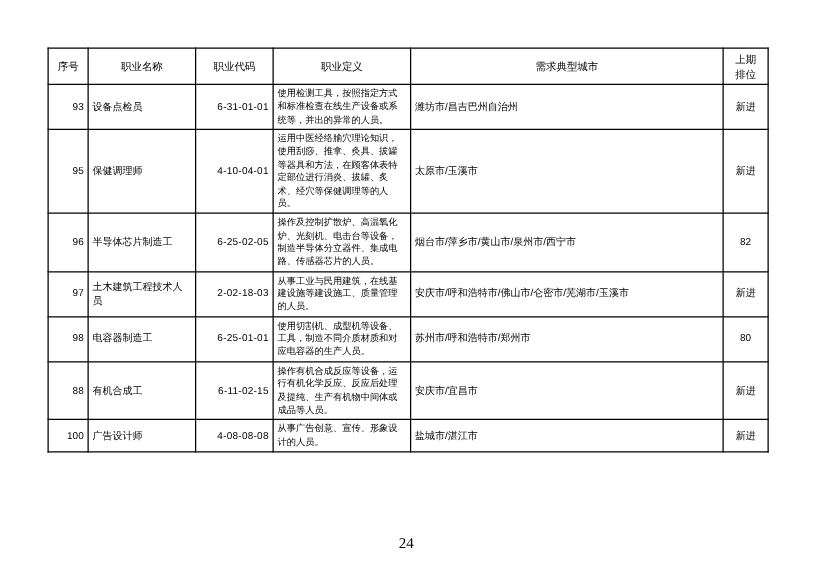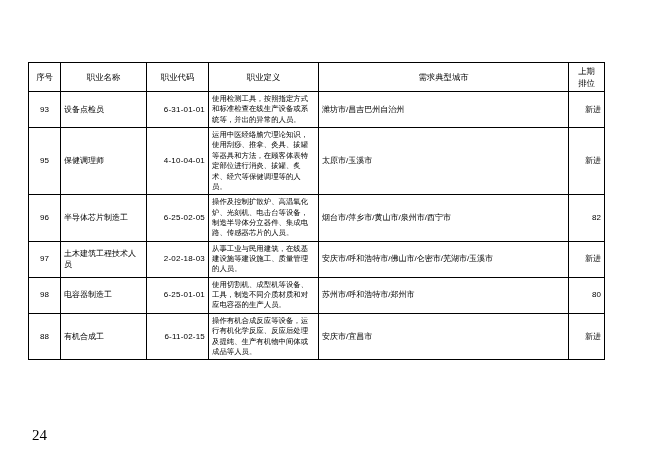"序号" .table-wrap { left: 28px -> 38px; margin-top: 24px -> none }
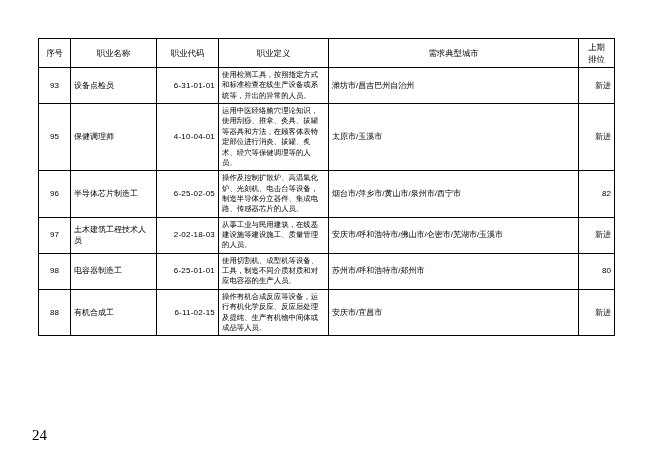"93" td.c-no { text-align: center -> right }
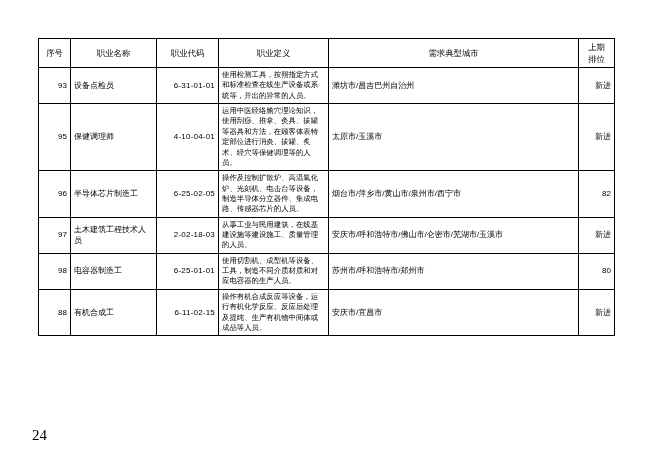"新进" td.c-rank { text-align: right -> center }
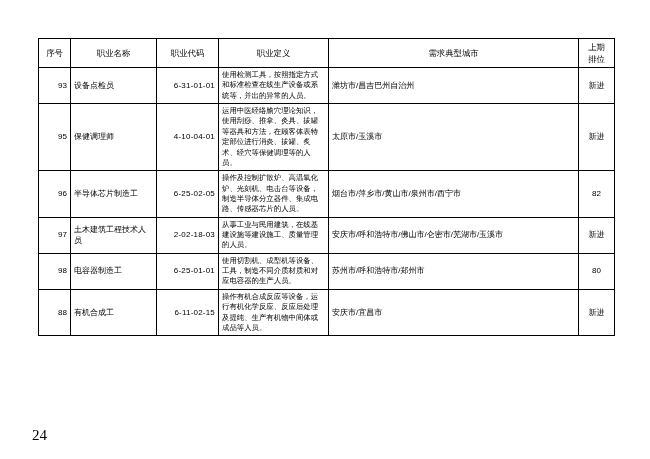"100" tr { html: none -> <tr> <td>100</td> <td>广告设计师</td> <td>4-08-08-08</td> <td>从事广告创意、宣传、形象设计的人员。</td> <td>盐城市/湛江市</td> <td>新进</td> </tr> }
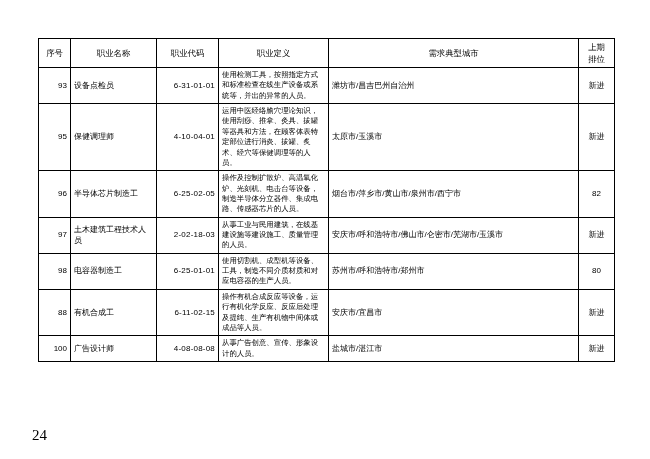"24" .page-number { font-size: 15px -> 12px; padding-left: 32px -> none; text-align: left -> center }
